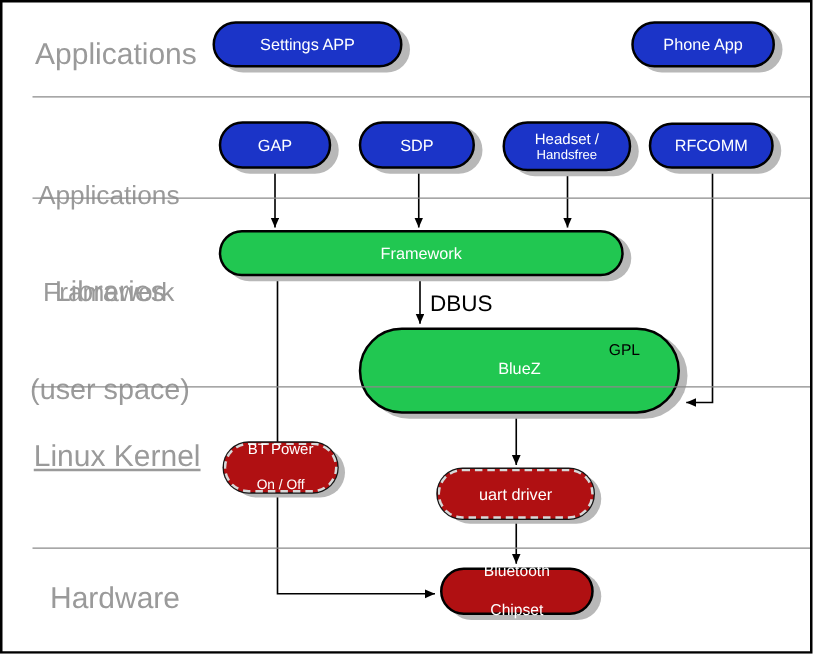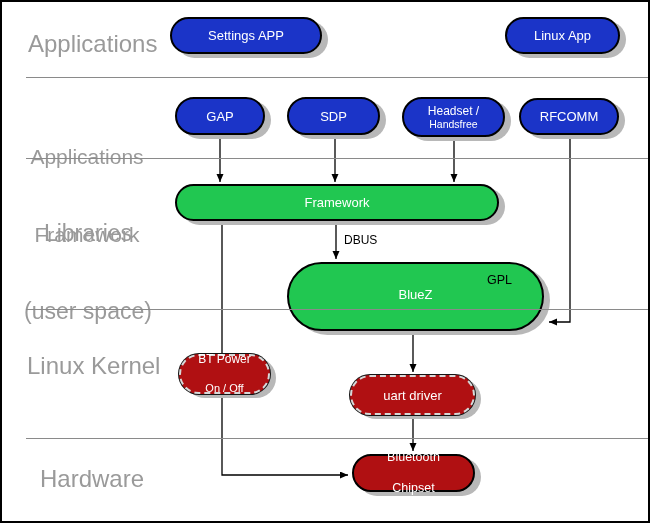"Linux App" span { text: Linux -> Phone }
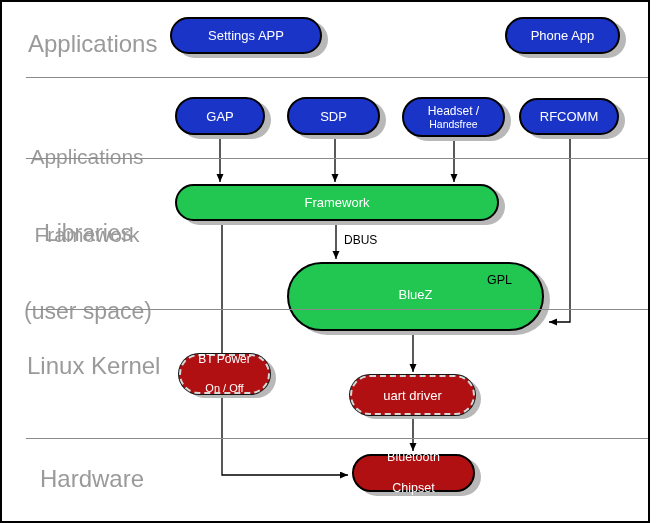"DBUS" .edge-label { font-size: 12px -> 18px }
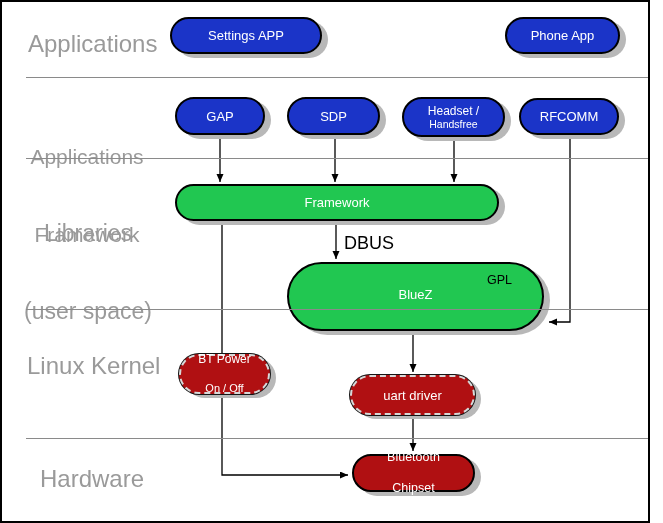"Linux Kernel" .lbl-kernel { text-decoration: none -> underline }
